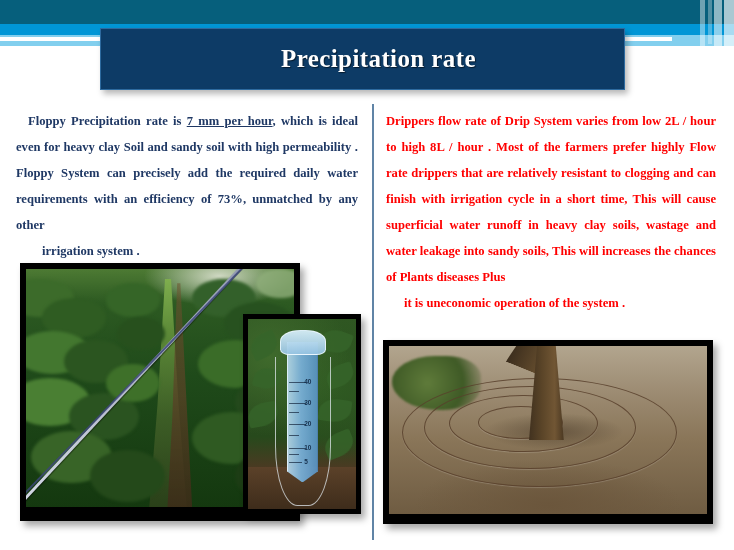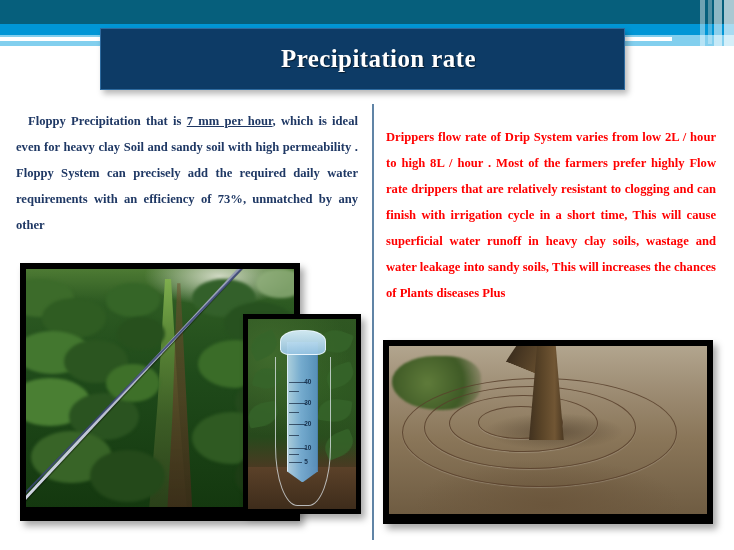"Floppy Precipitation that is" span.lead-indent { text: that -> rate }
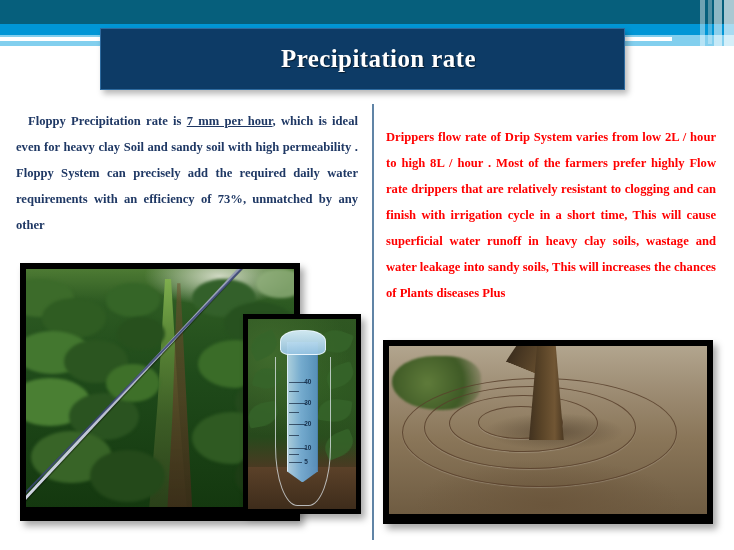"Drippers flow rate of Drip" #right-paragraph { top: 124px -> 108px }
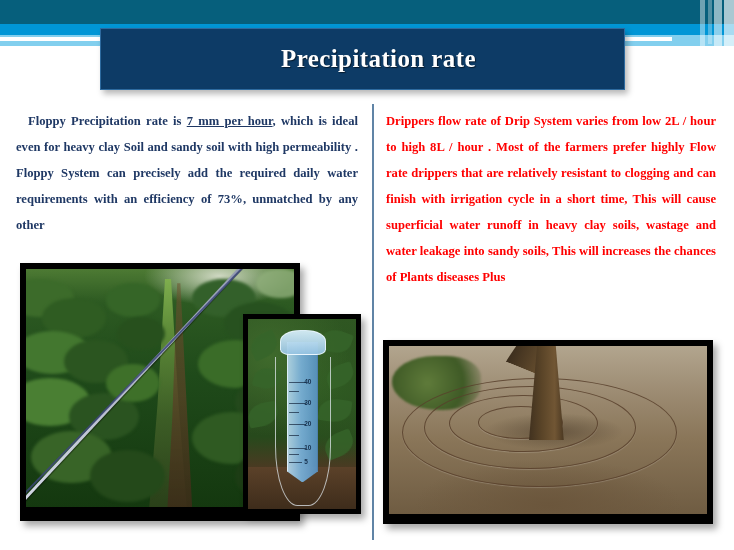"irrigation system ." div { html: none -> <div>irrigation system .</div> }
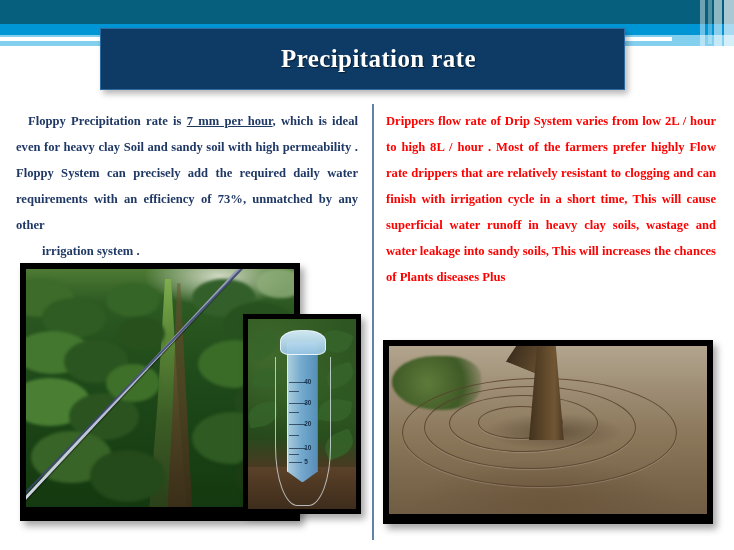"it is uneconomic operation of" div { html: none -> <div>it is uneconomic operation of the system .</div> }
